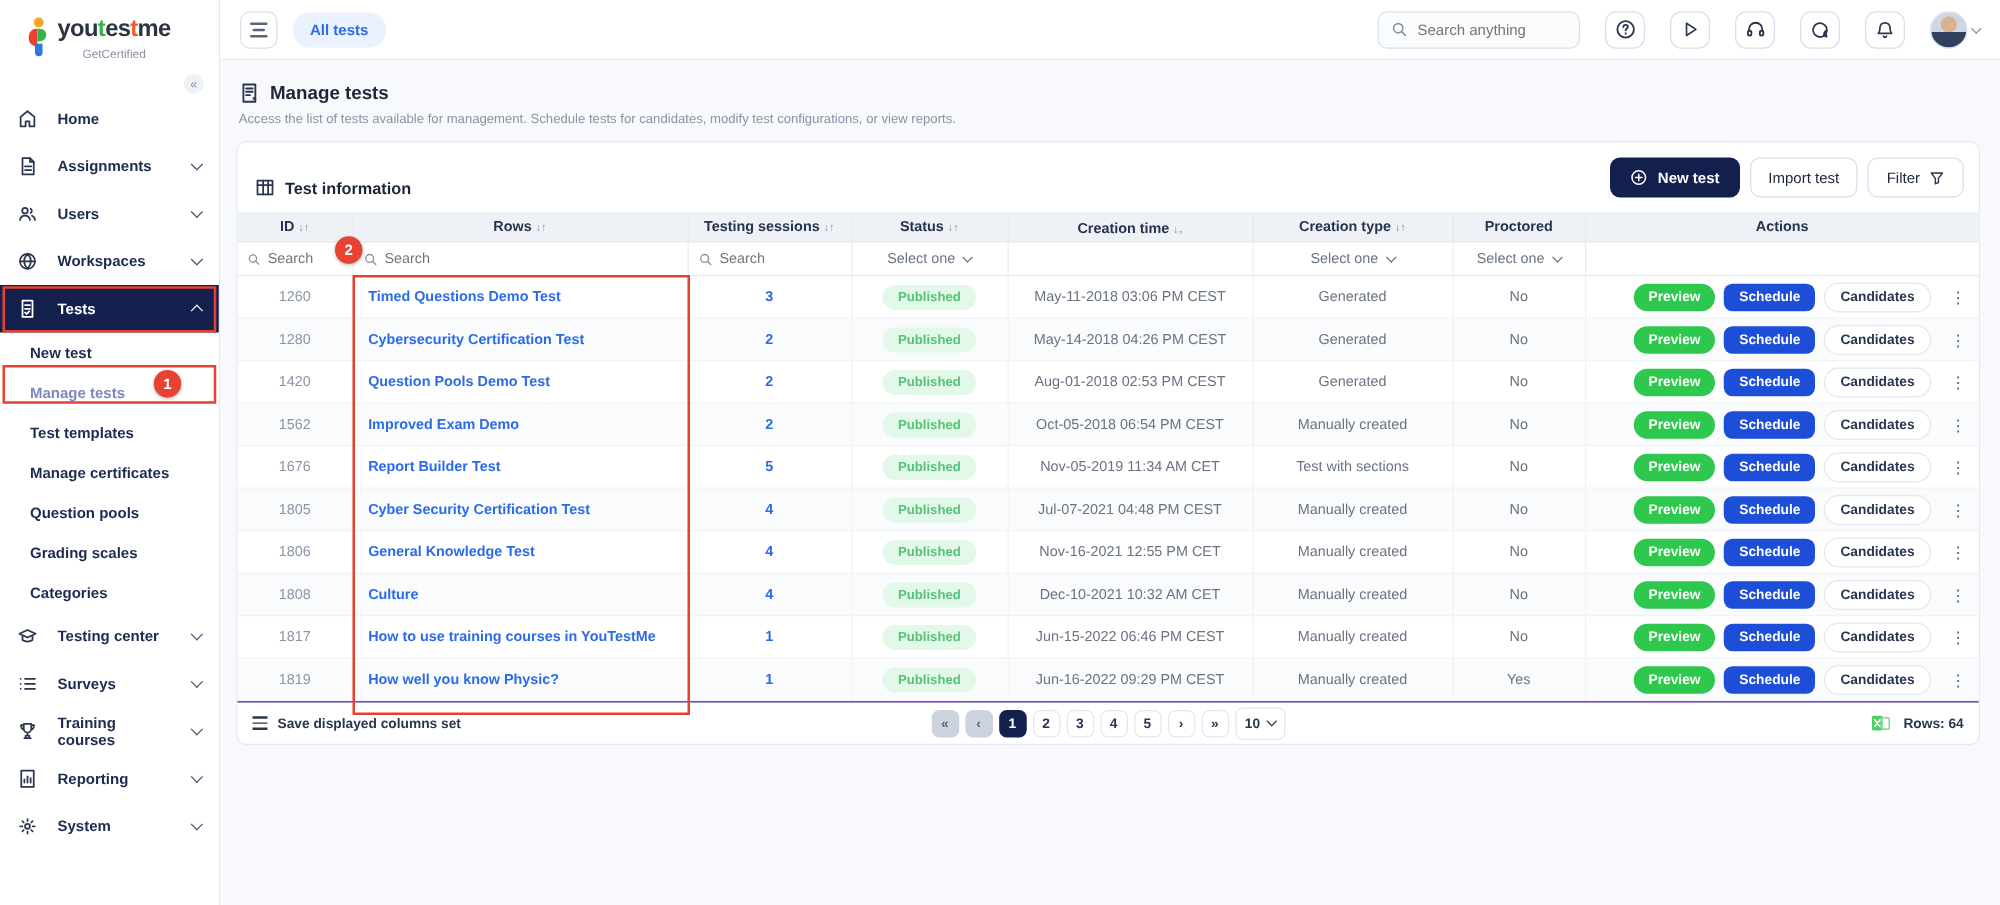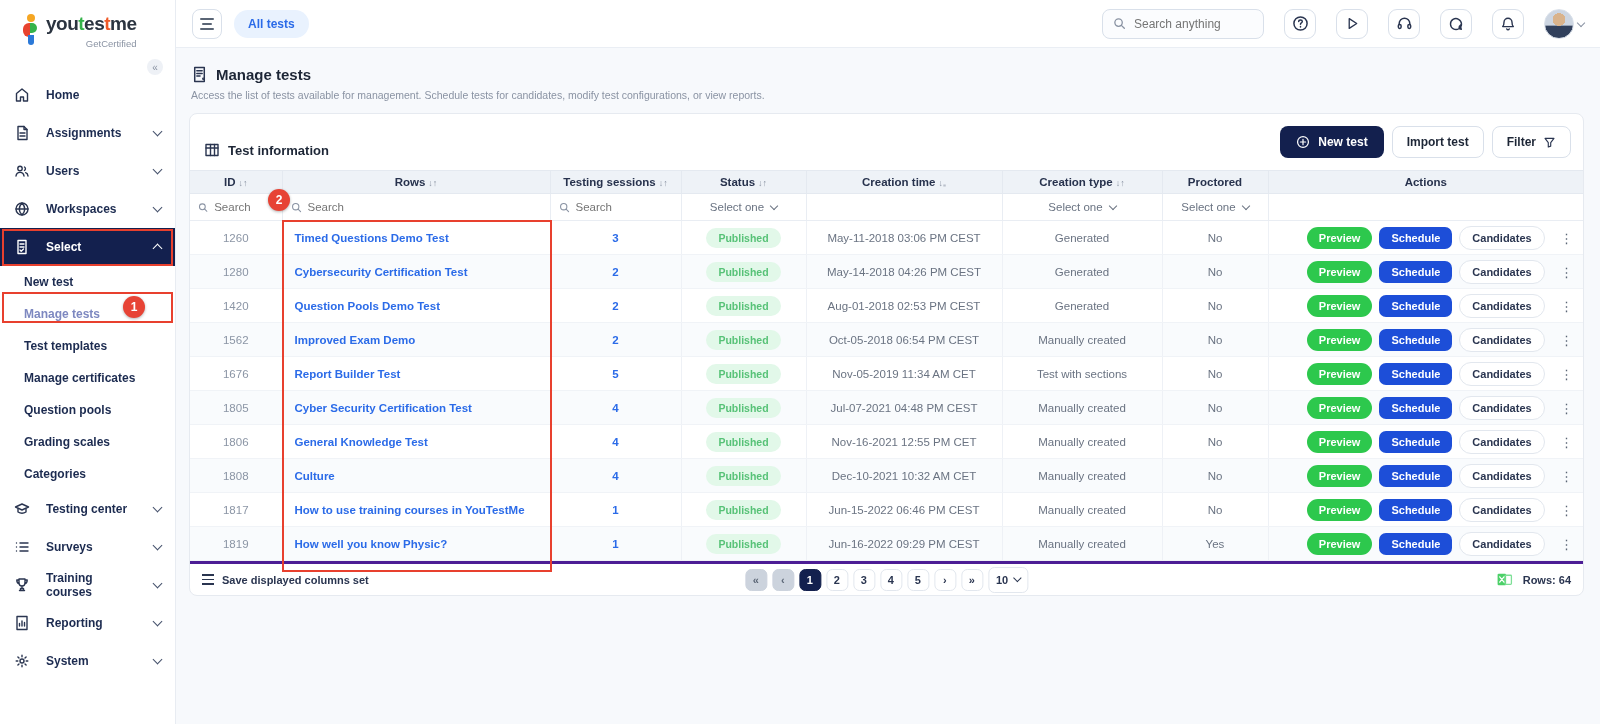"GetCertified" .logo-tagline { text-align: right -> center }
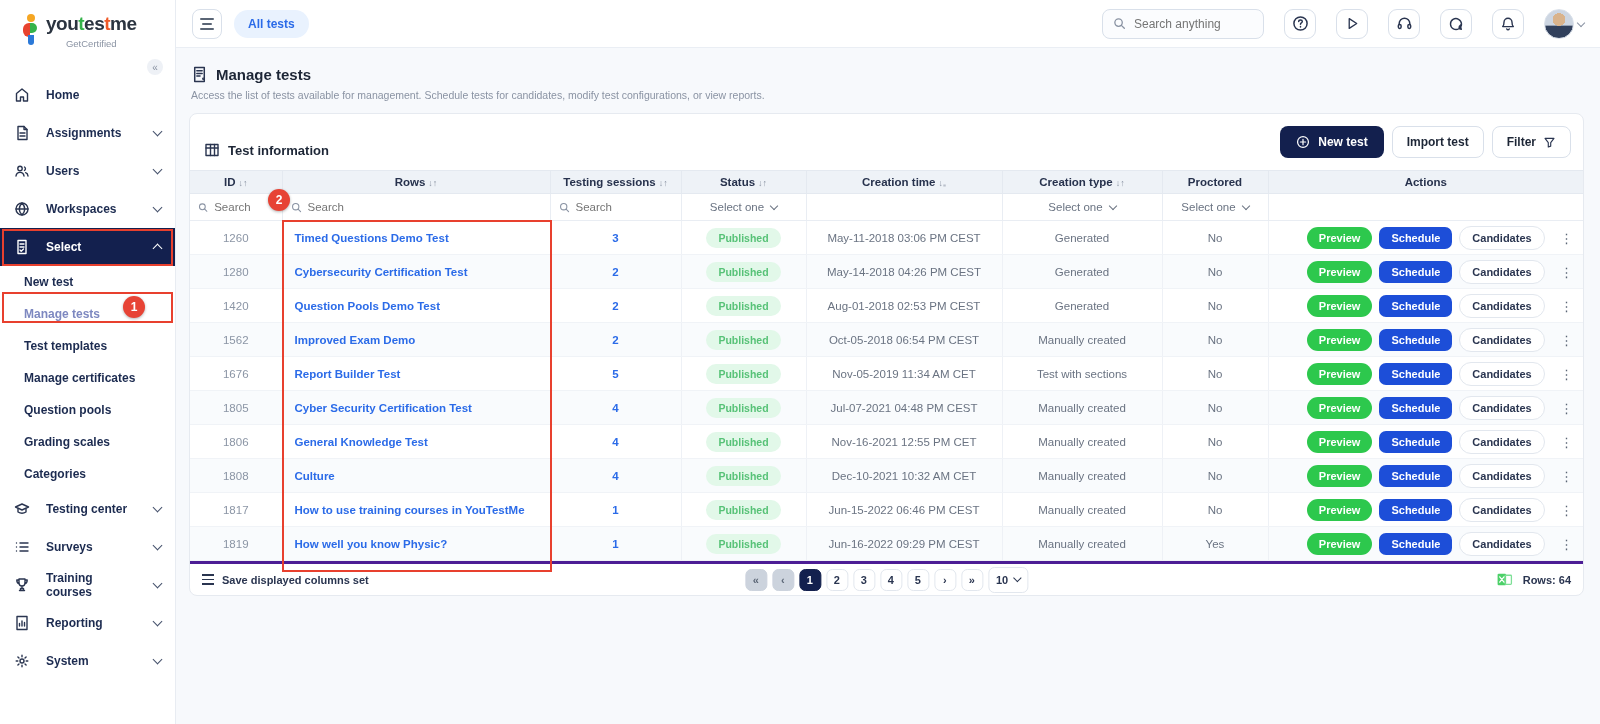"Import test" .btn-plain { font-weight: bold -> normal }
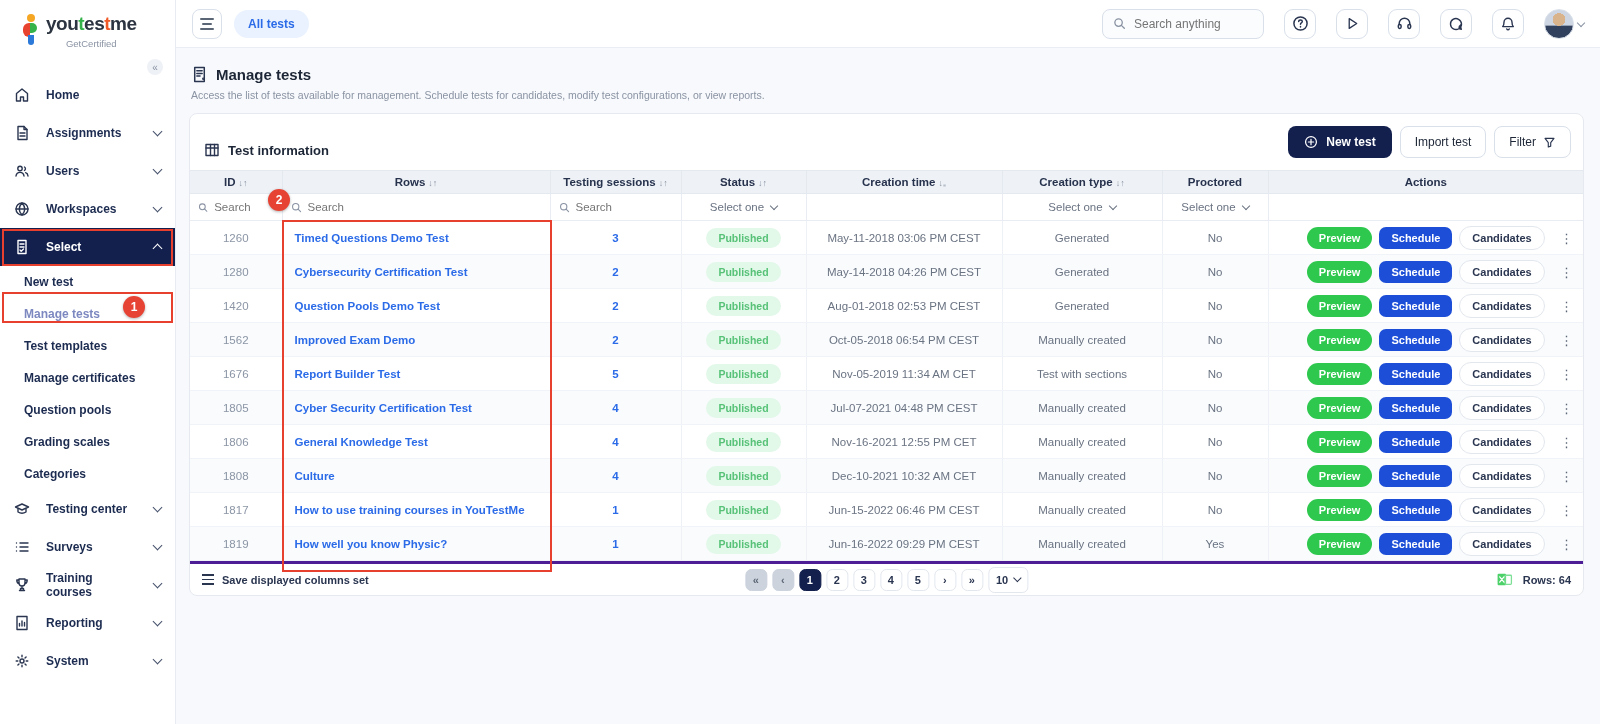"Select" span.lbl { text: Select -> Tests }
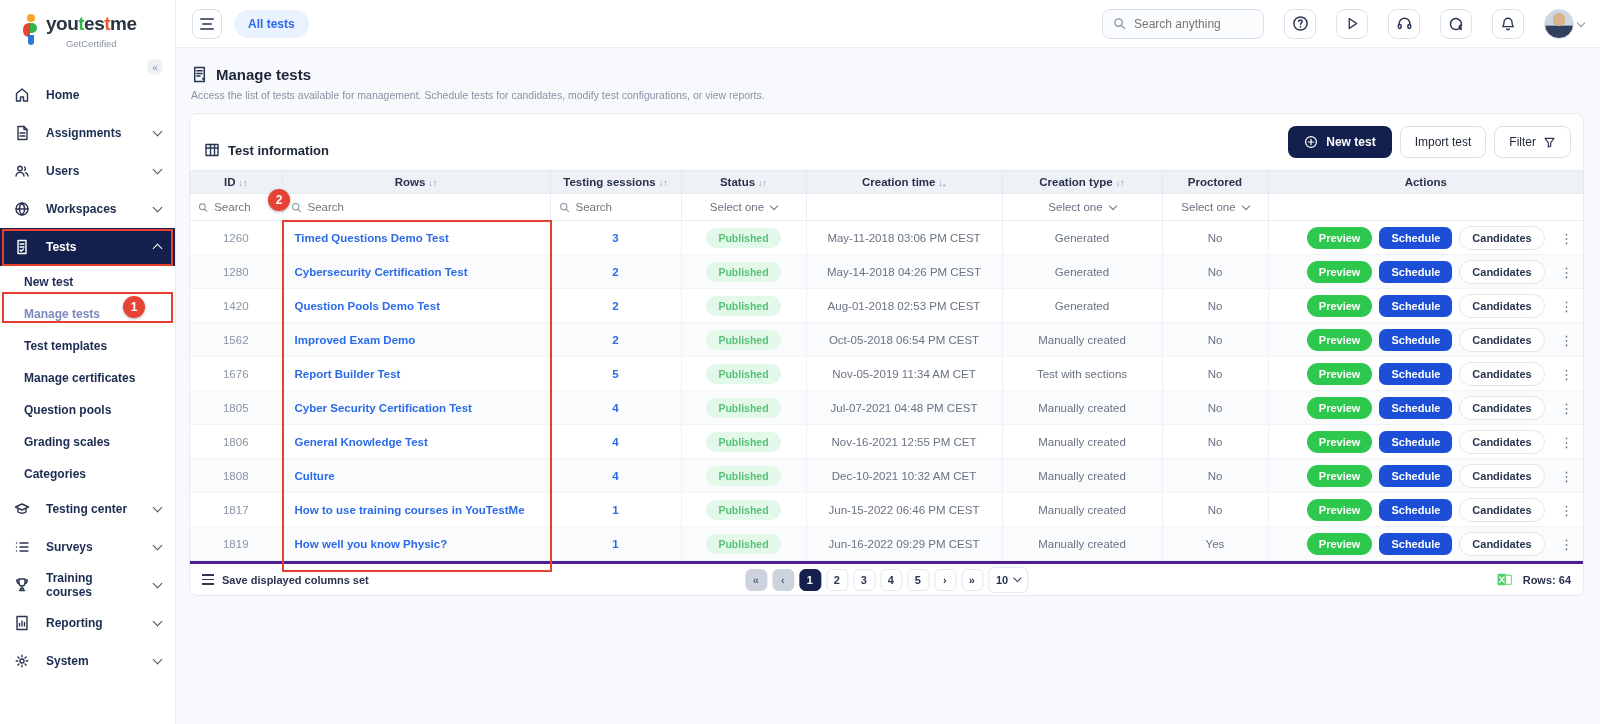"Save displayed columns set" .card-foot { border-top: 3px solid #4c1d95 -> 1px solid #4c1d95 }
